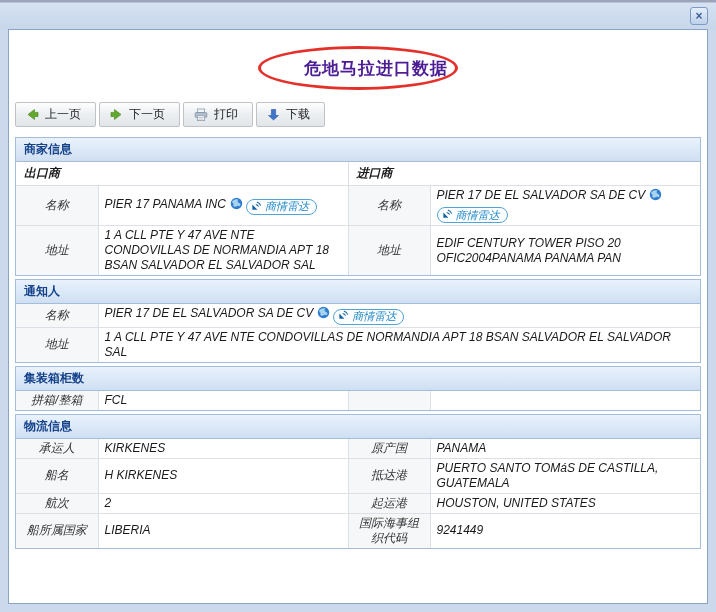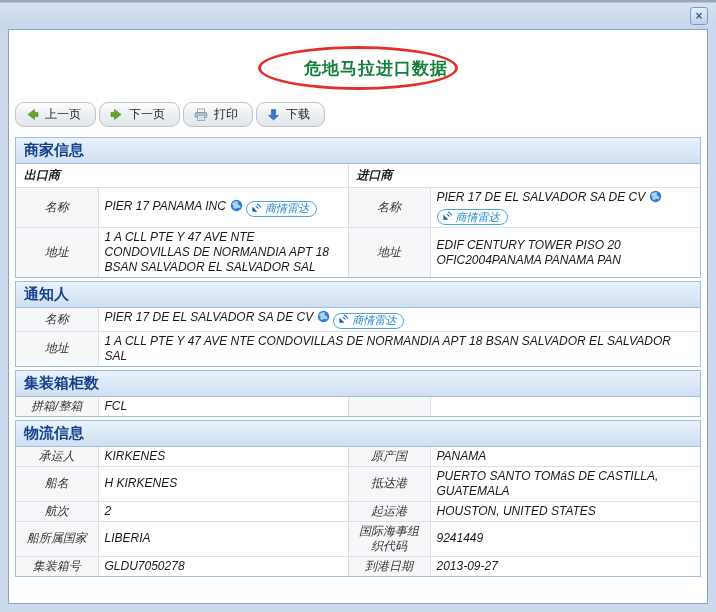"危地马拉进口数据" .page-title { color: #15803d -> #4c1d95 }
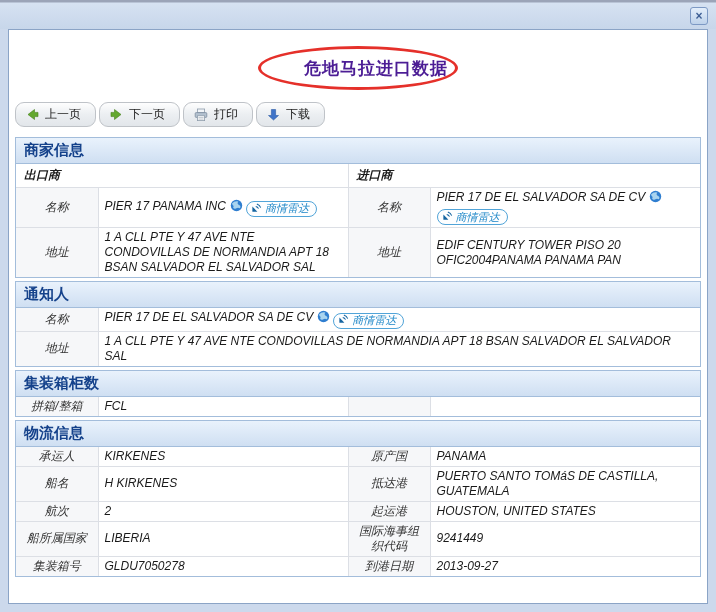"上一页" .tb-btn { border-radius: 9px -> 2px }
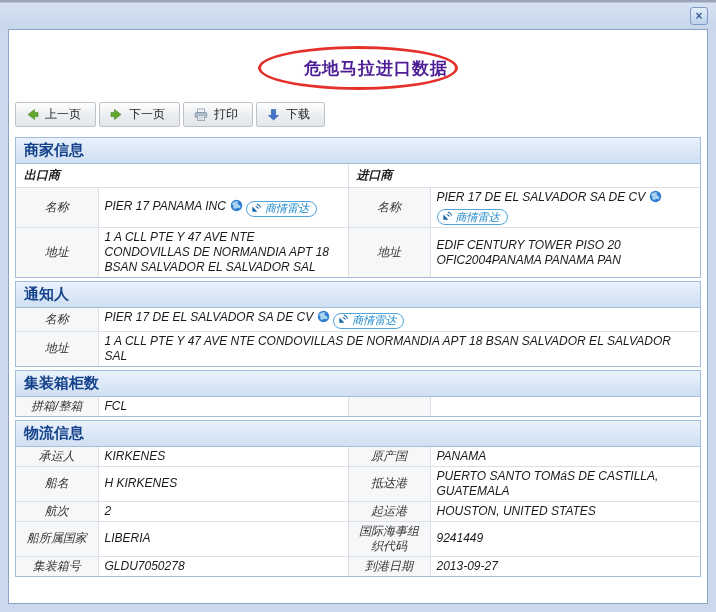"商家信息" .section-header { font-size: 15px -> 12px }
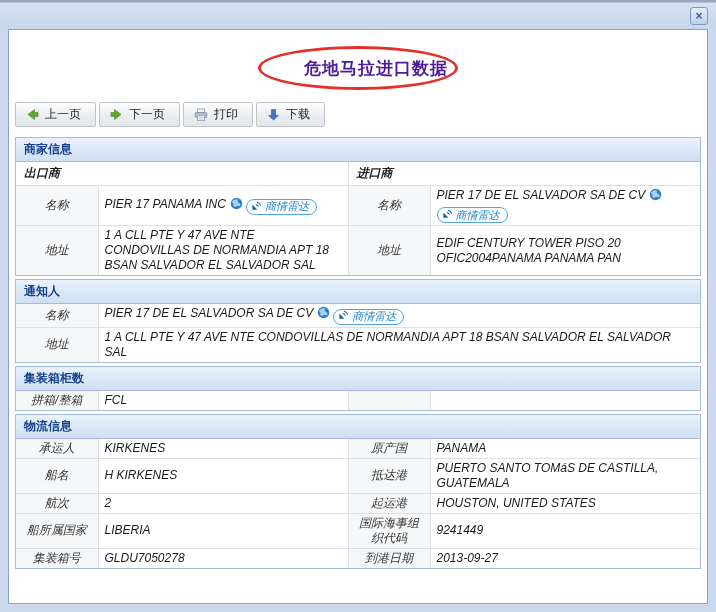"集装箱号" tr { html: <tr> <td>集装箱号</td> <td>GLDU7050278</td> <td>到港日期</td> <td>2013-09-27</td> </tr> -> none }
